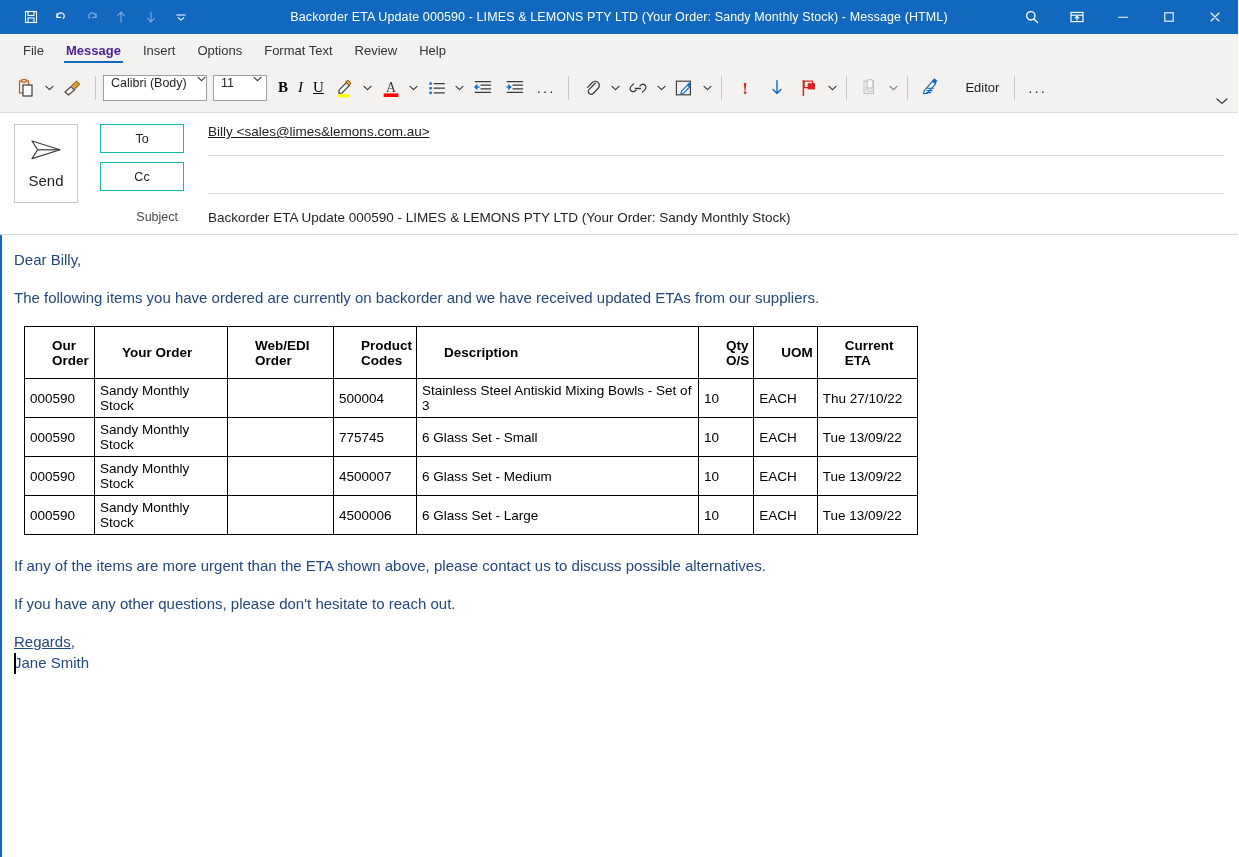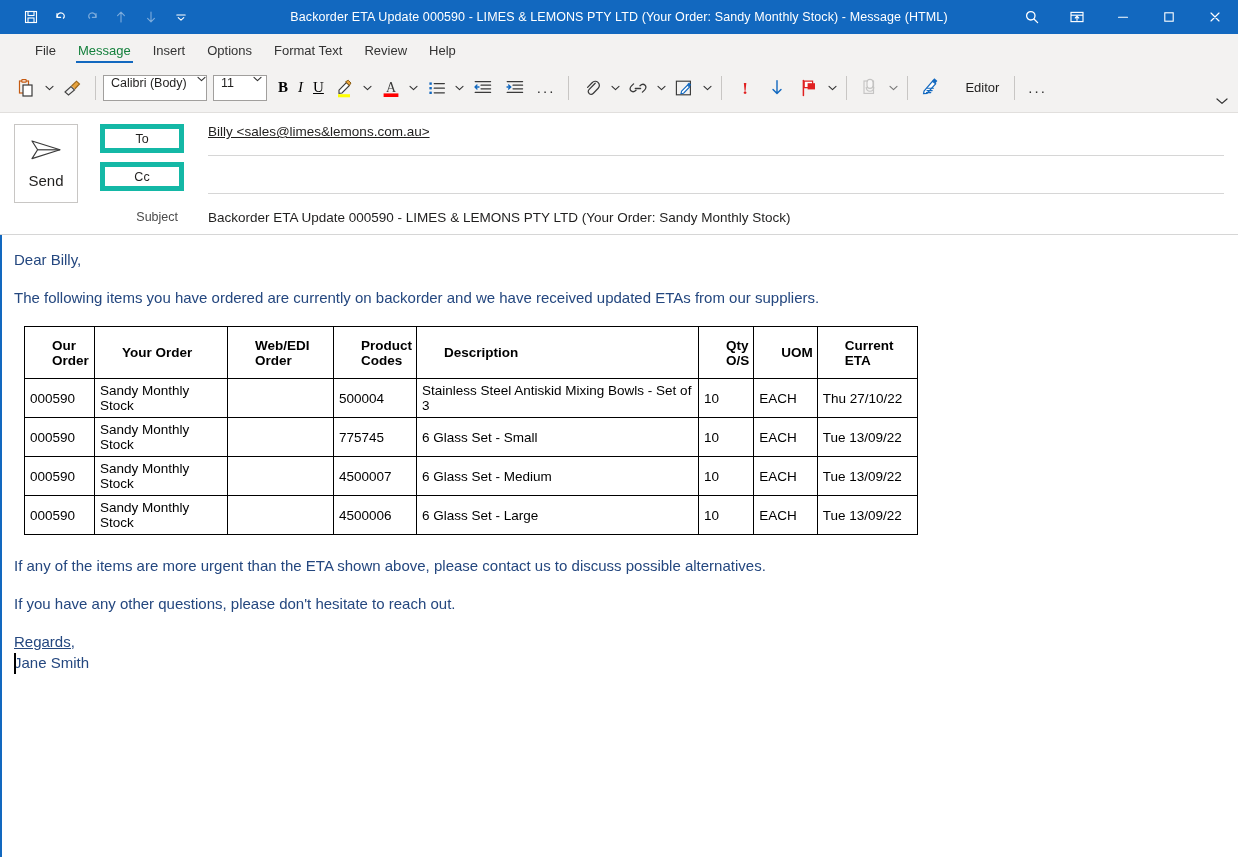"File" #ribbon-tabs { padding-left: 24px -> 12px }
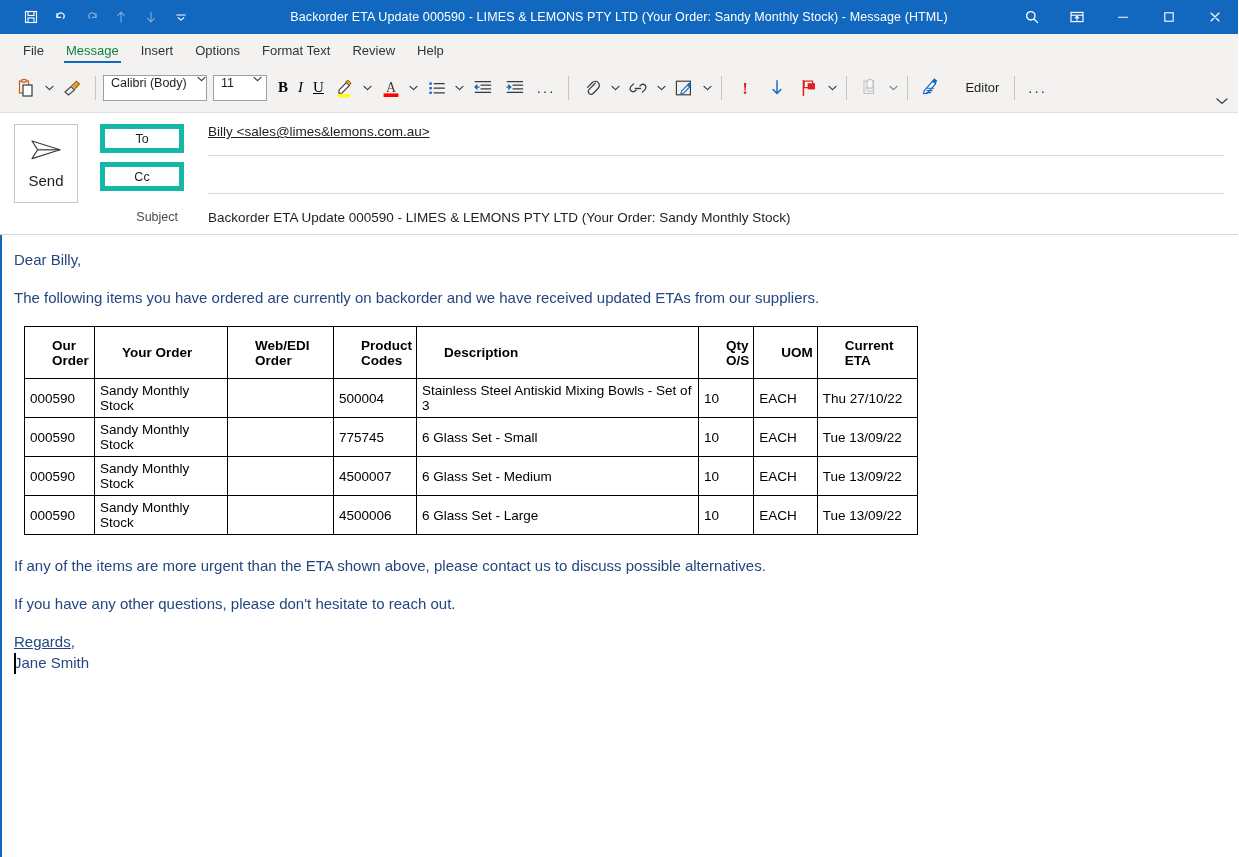"Message" .tab.active { color: #15803d -> #4c1d95; font-weight: normal -> bold }
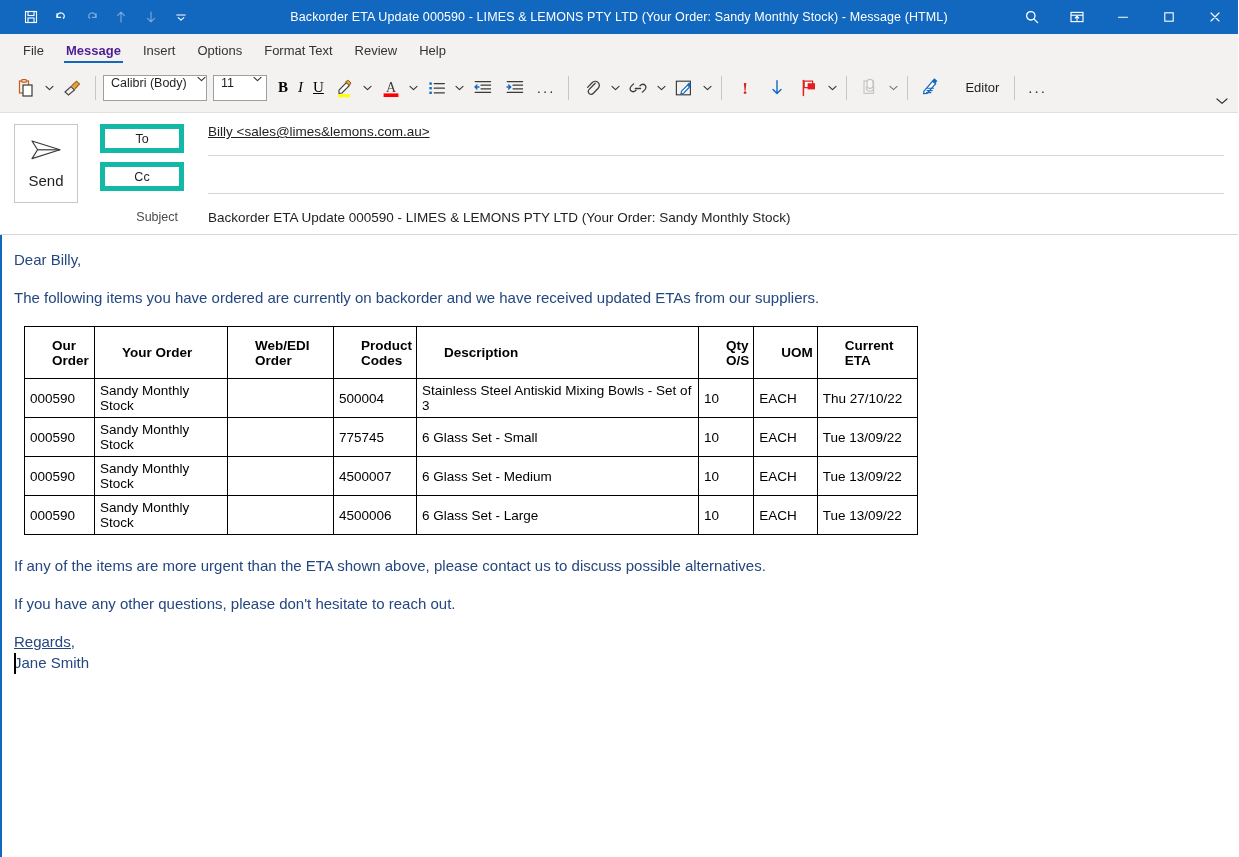"To" .field-btn { border: 5px solid #14b8a6 -> 1px solid #14b8a6 }
